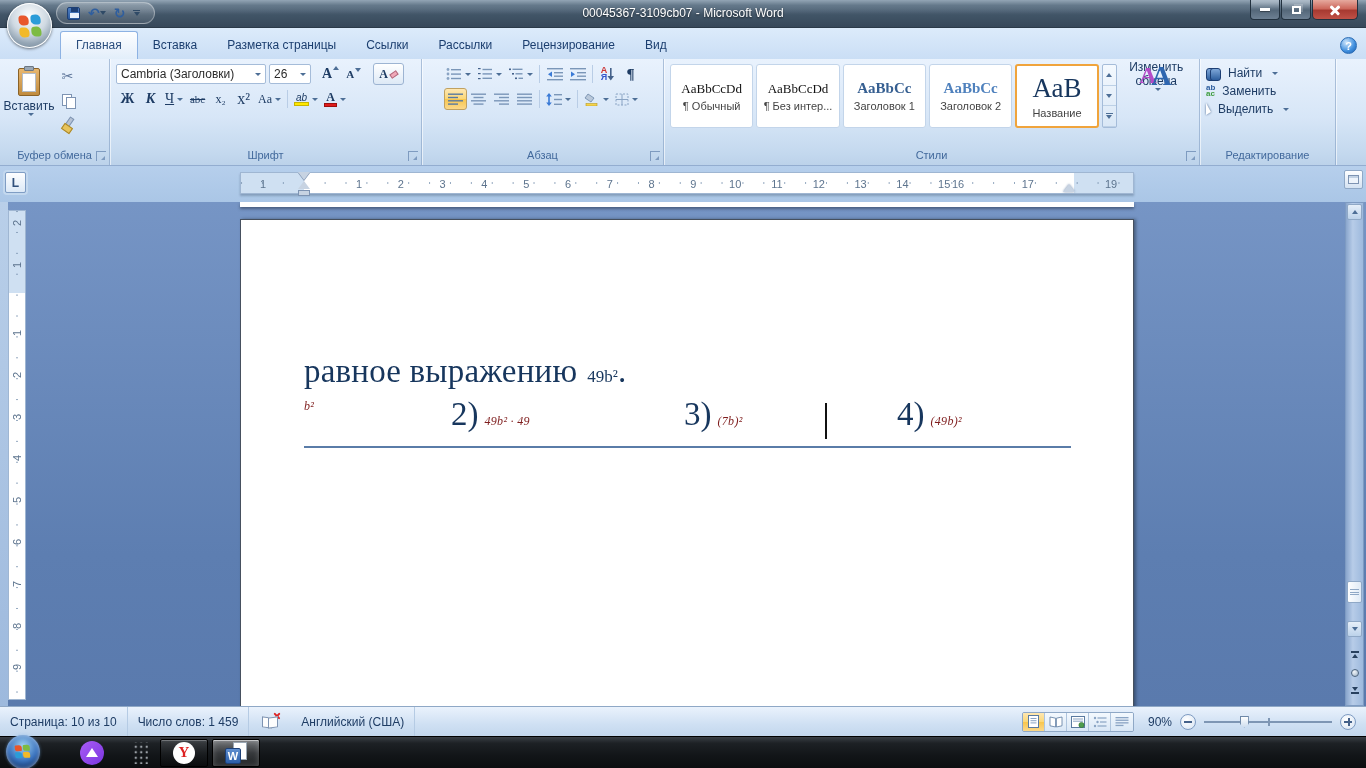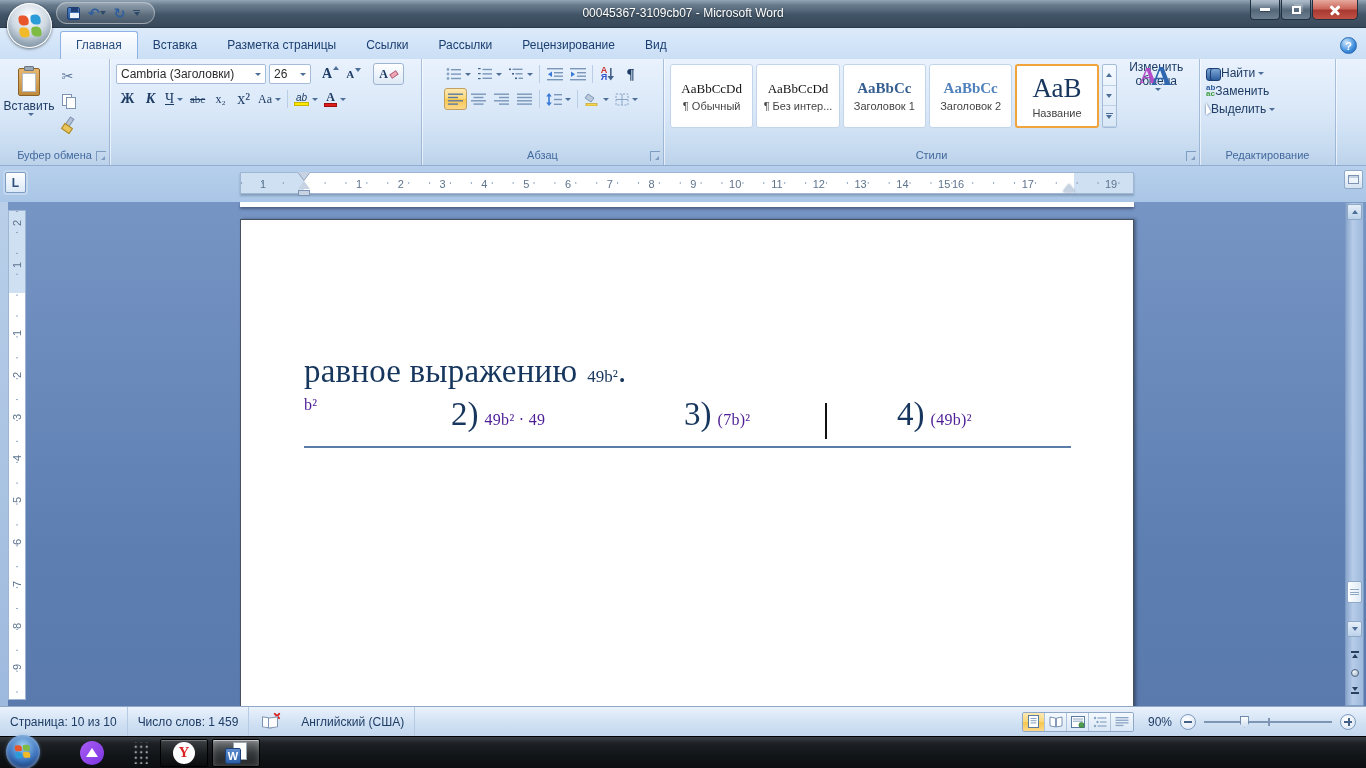"Найти" .editrow { gap: 0 -> 7px }
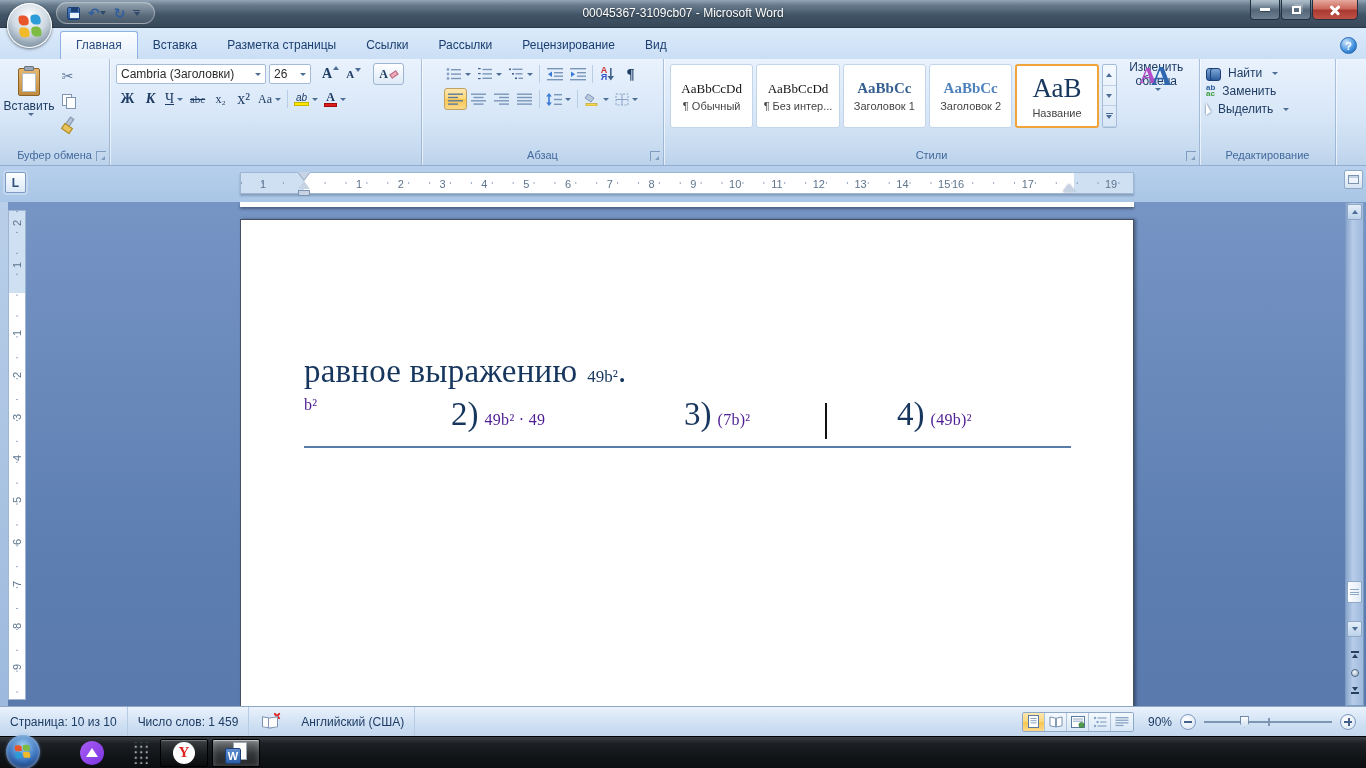"Шрифт" div.glabel { html: none -> <div><span>Шрифт</span><span></span></div> }
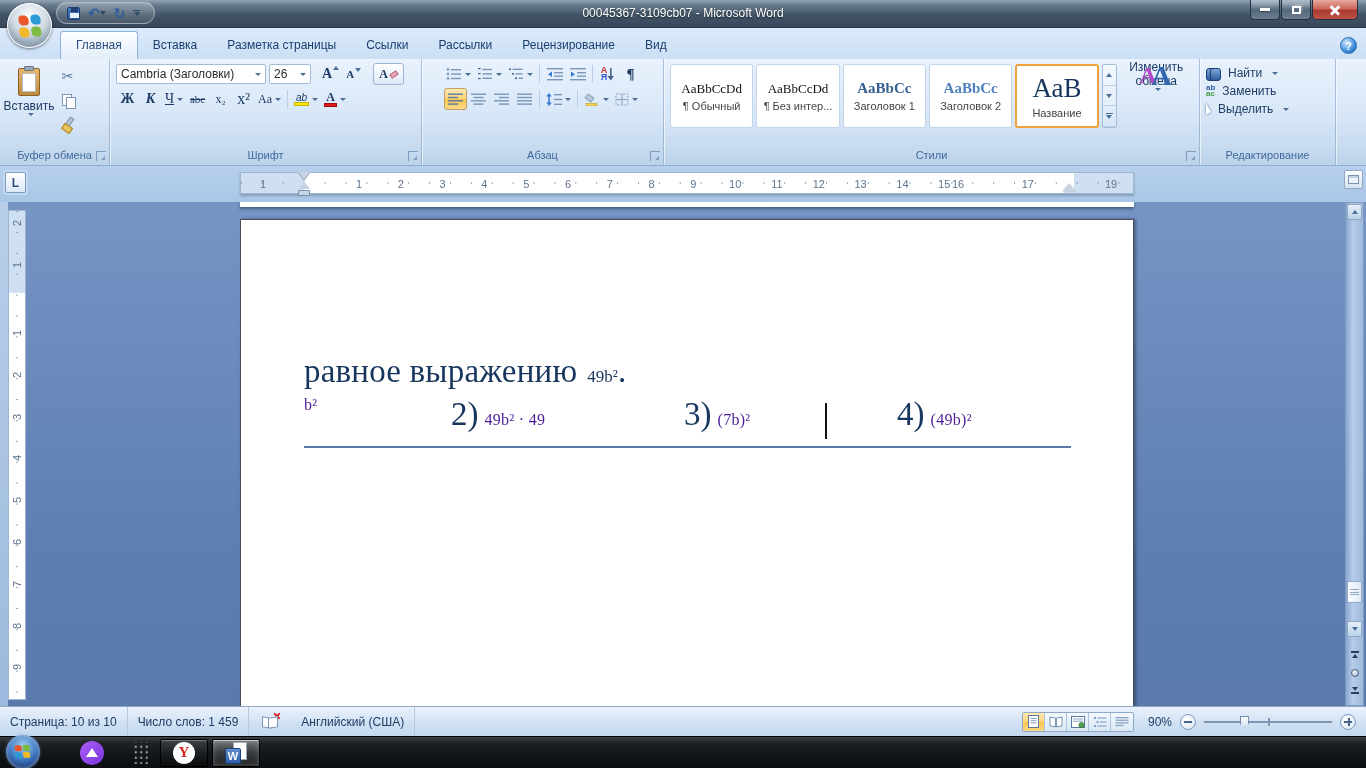"b²" .optexpr { color: #4c1d95 -> #7f1d1d; font-size: 16px -> 12px; font-style: none -> italic }
